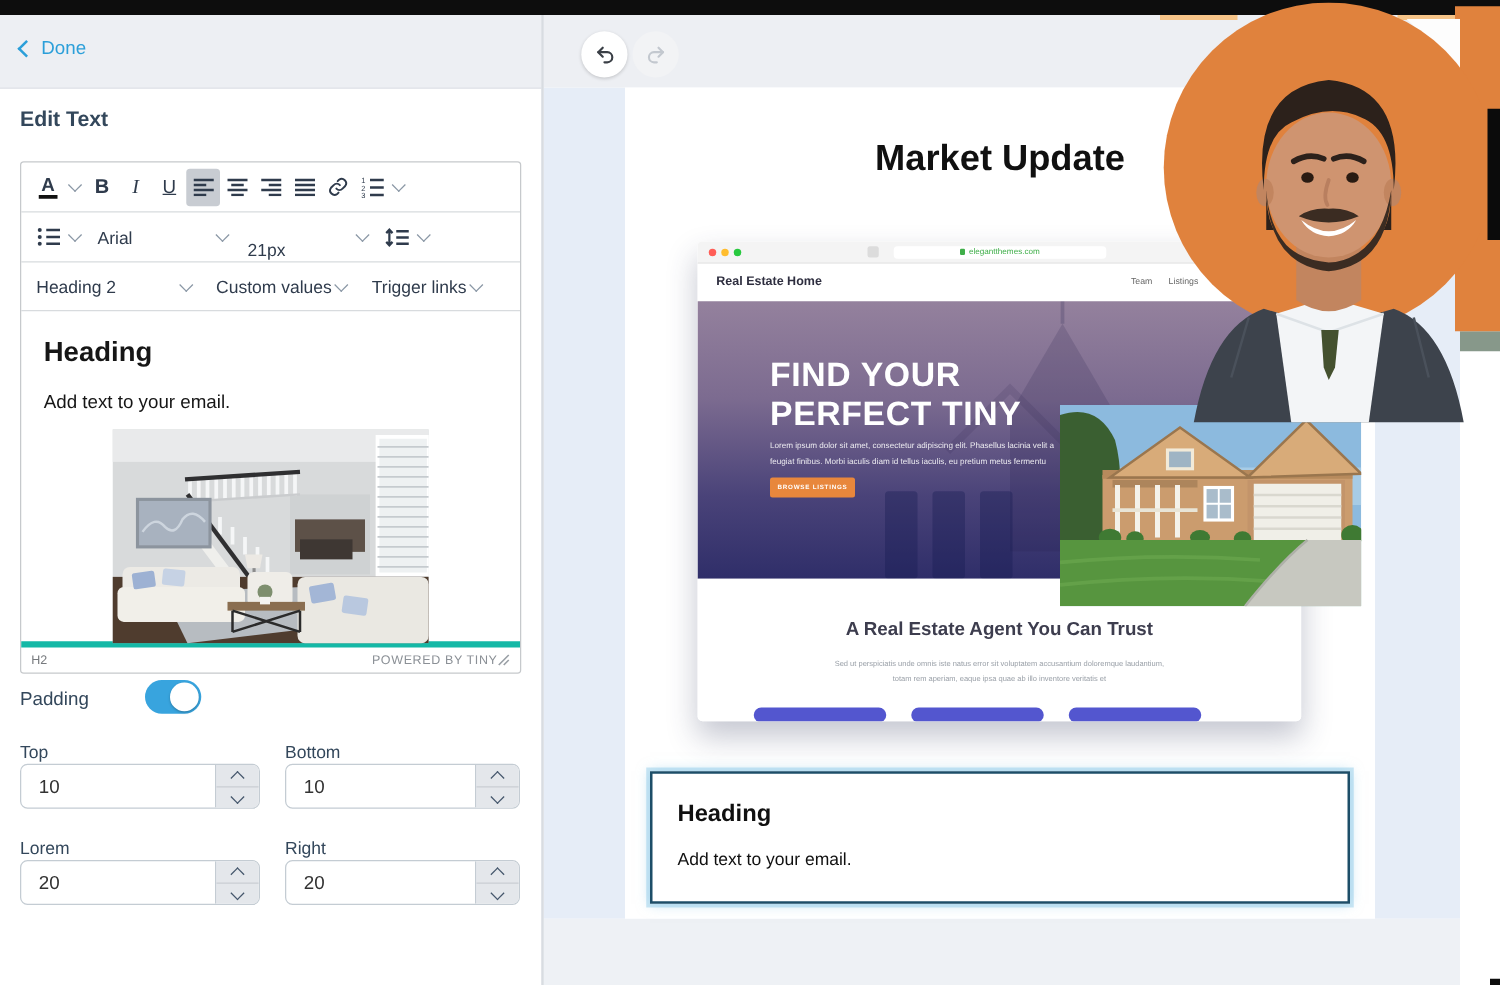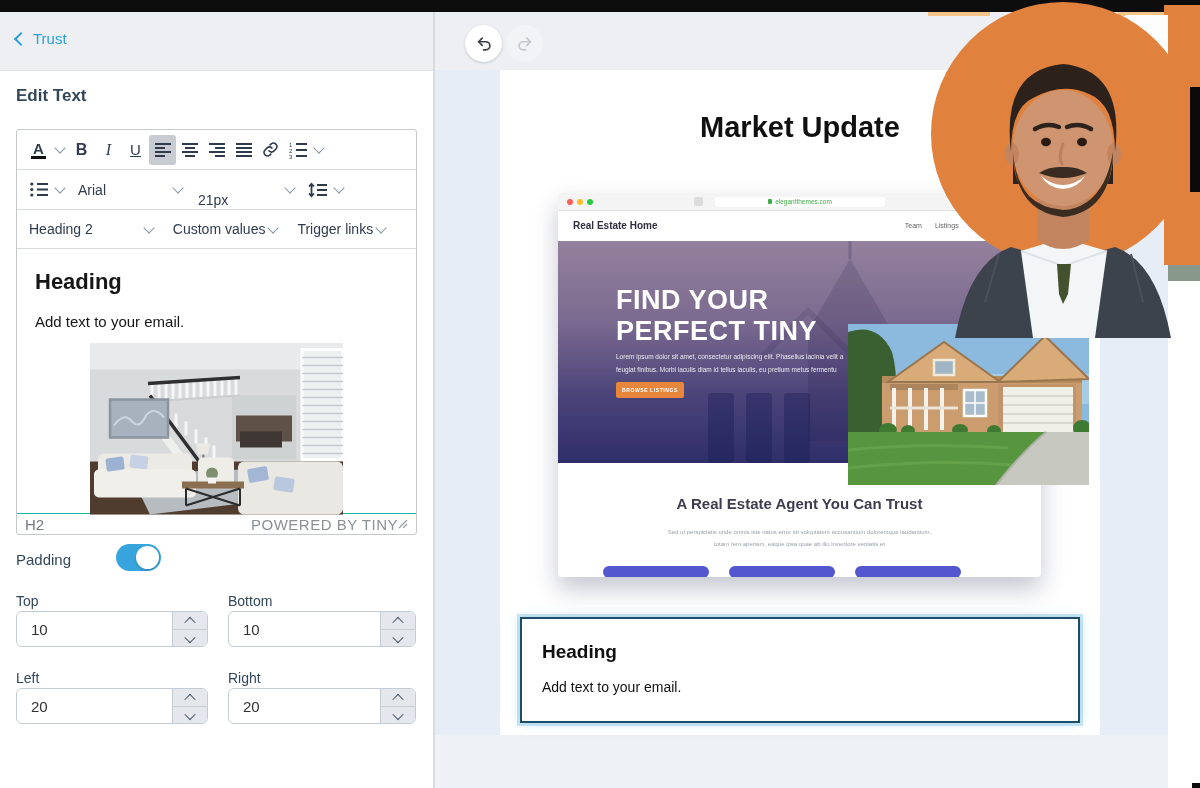"Trust" span { text: Trust -> Done }
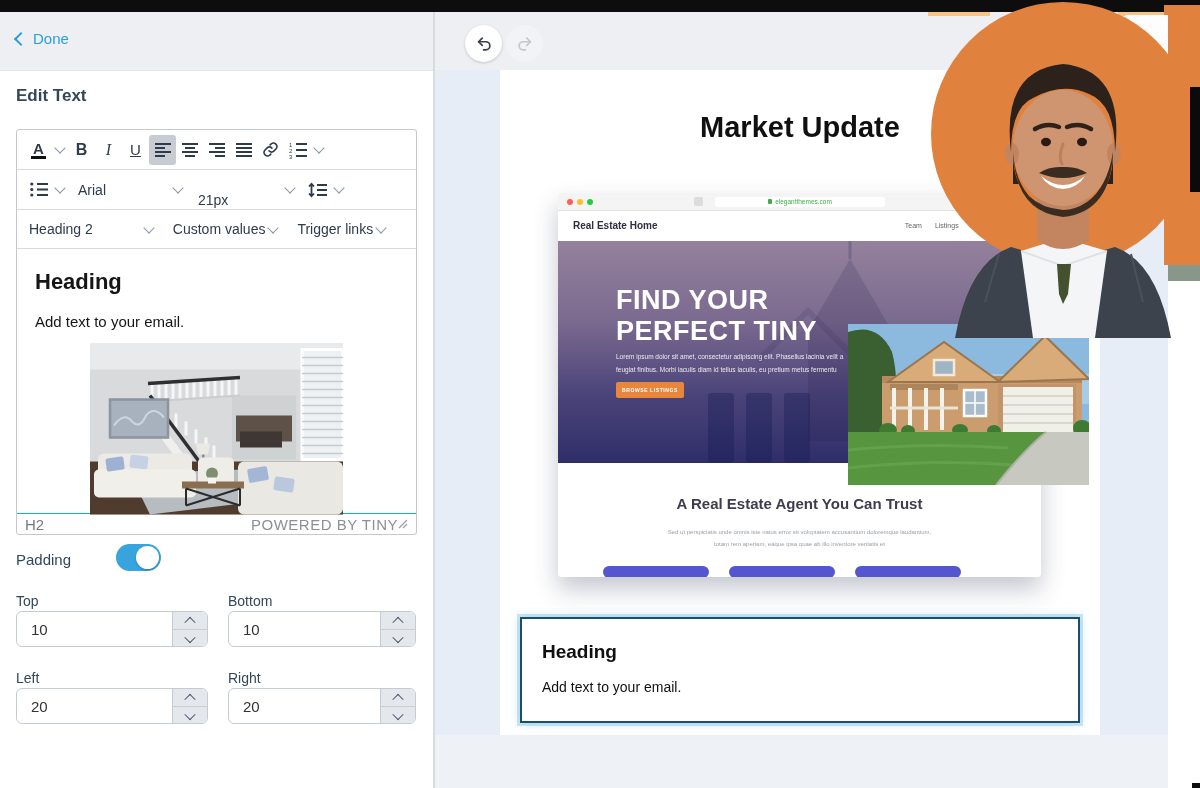"H2" .status-bar { border-top: 1px solid #14b8a6 -> 5px solid #14b8a6; font-size: 15px -> 10px }
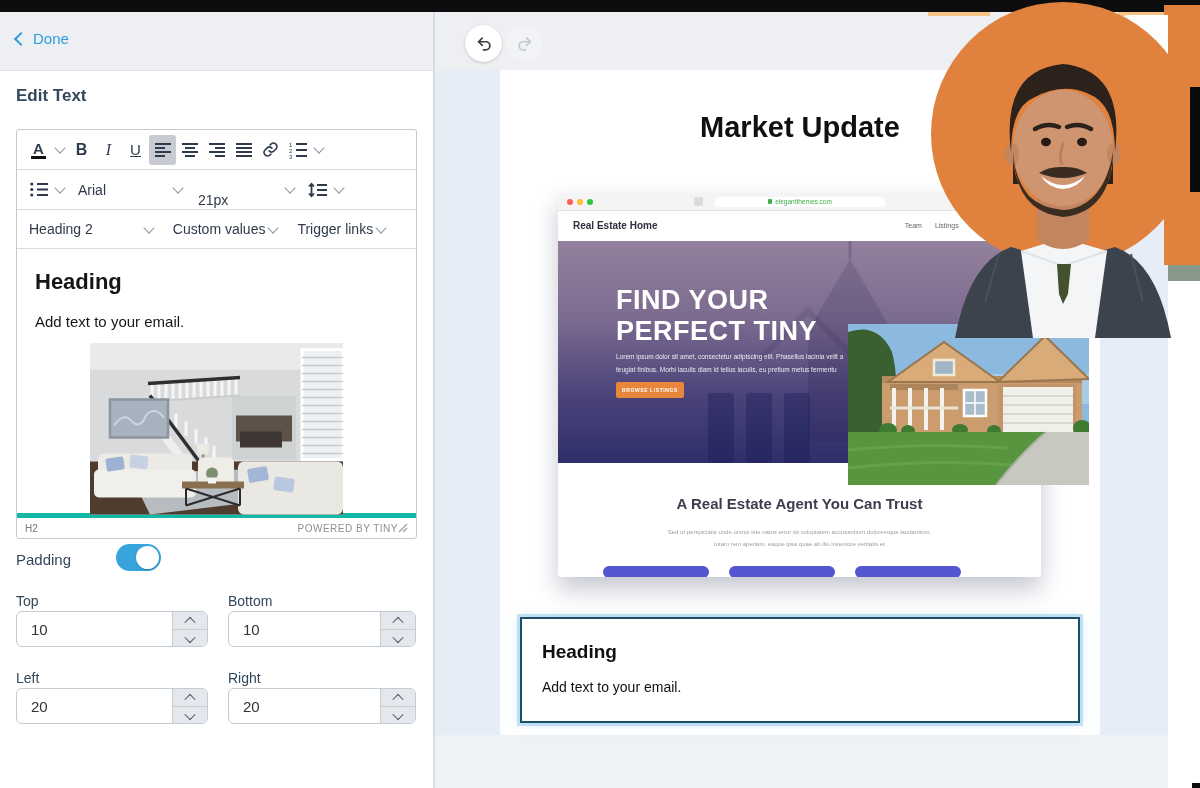"Left" div.field-label { text: Left -> Lorem }
